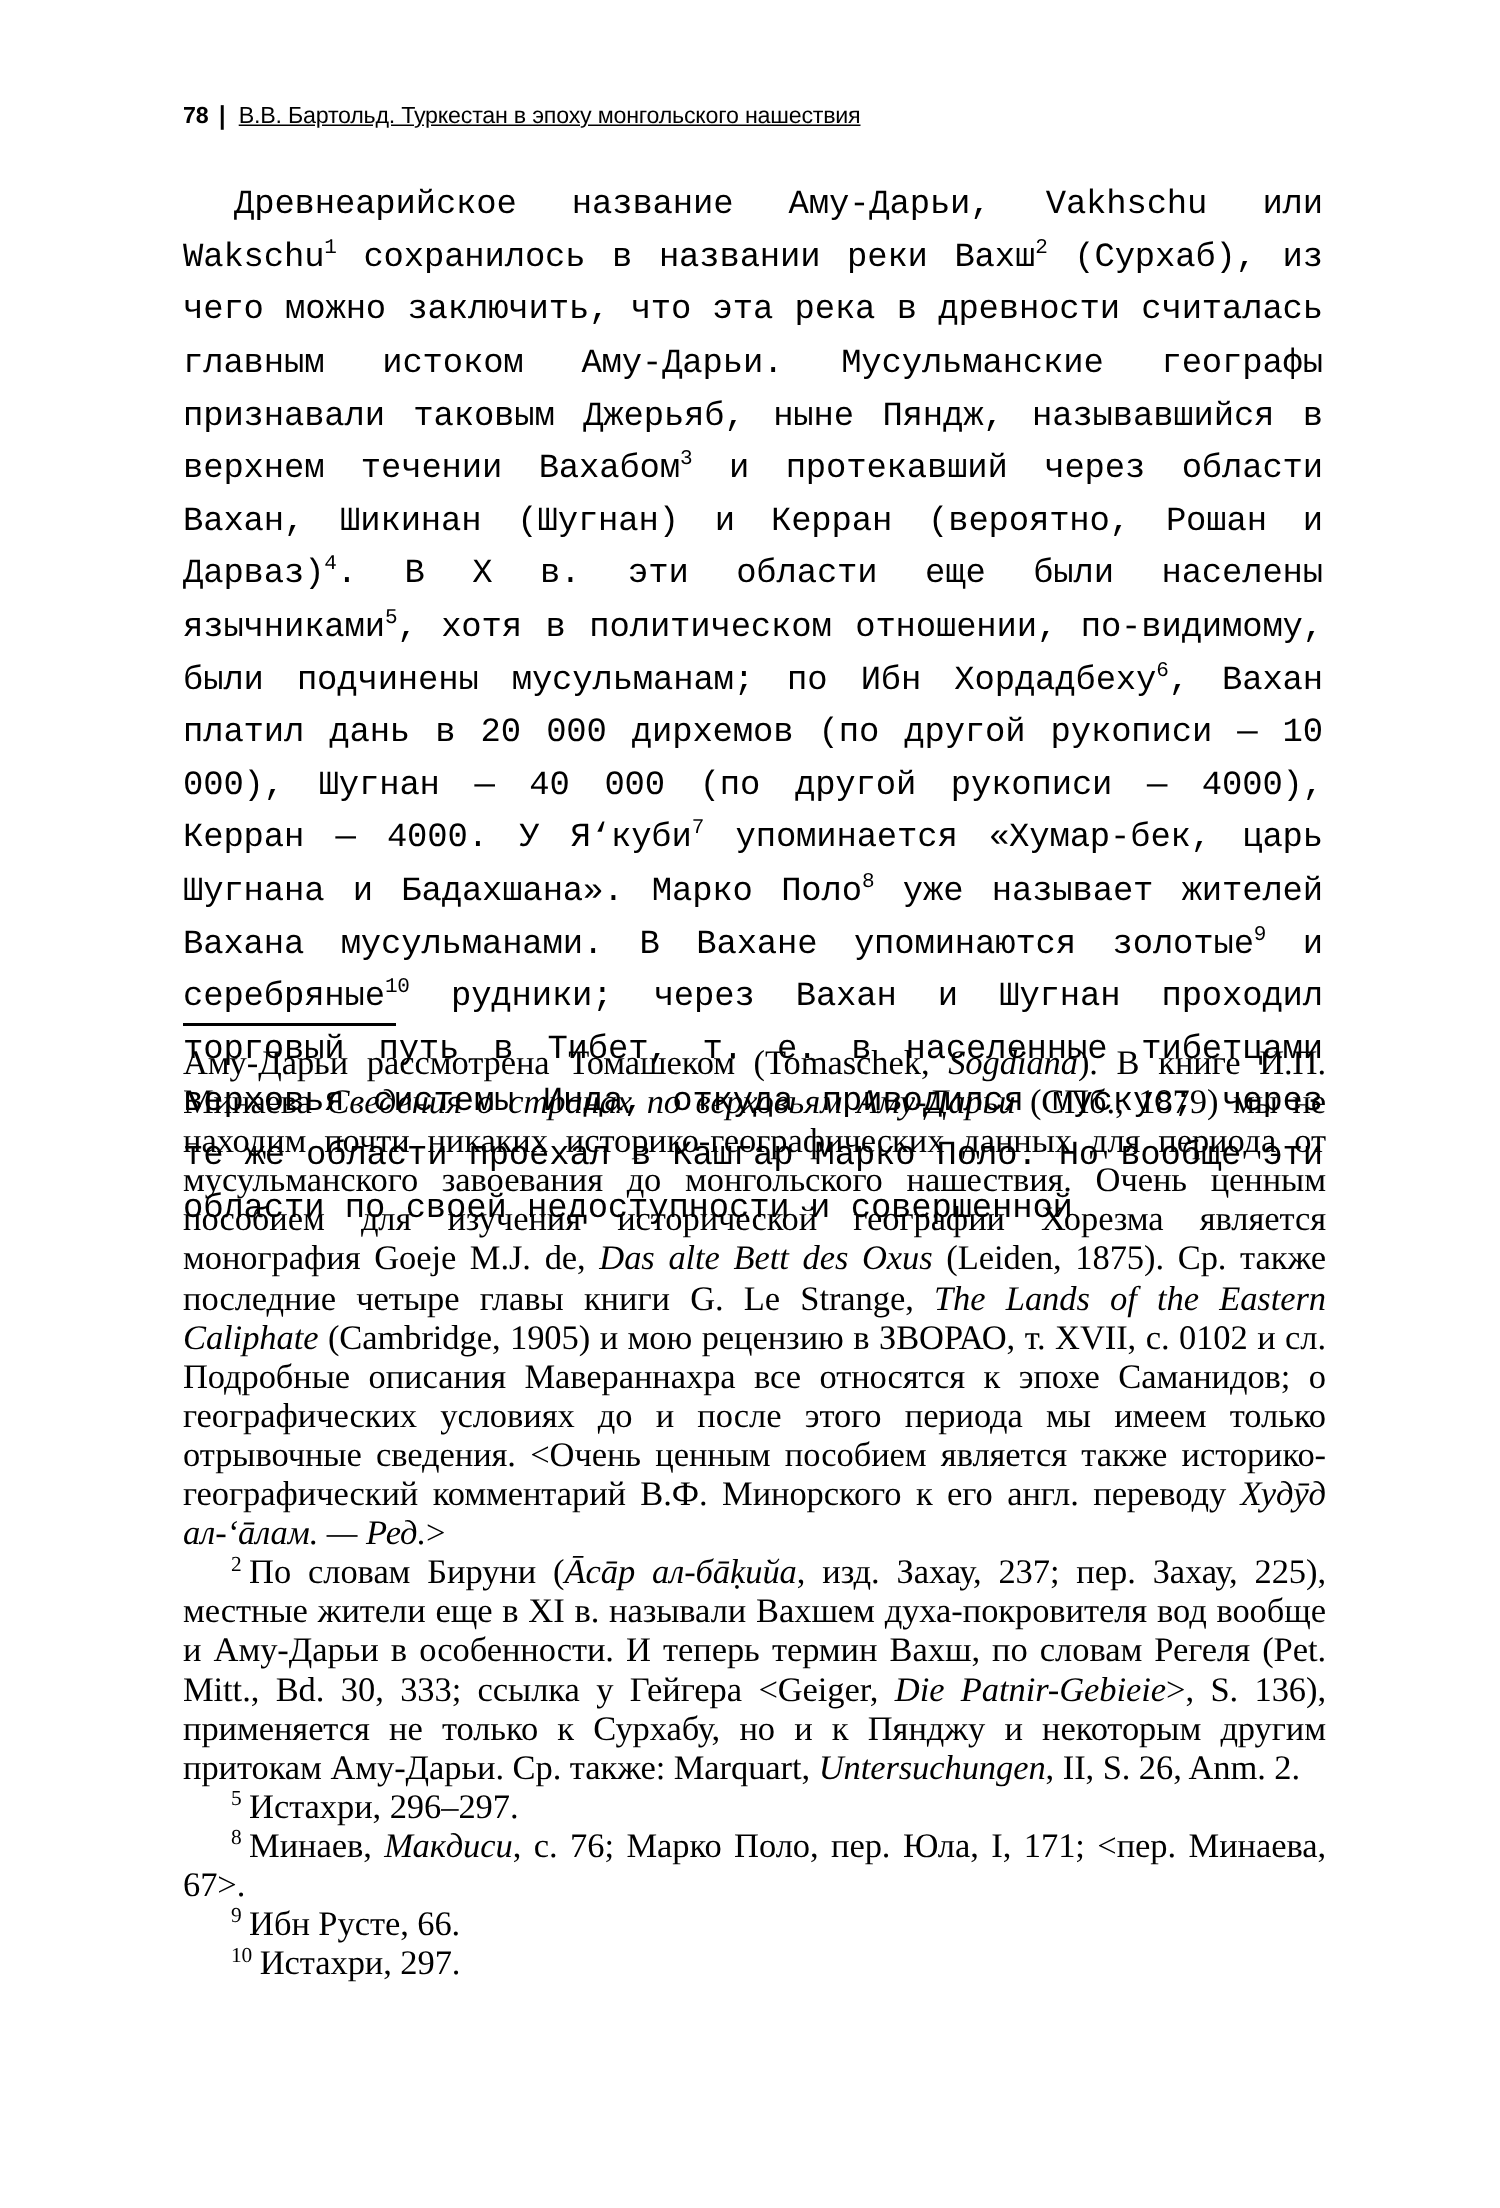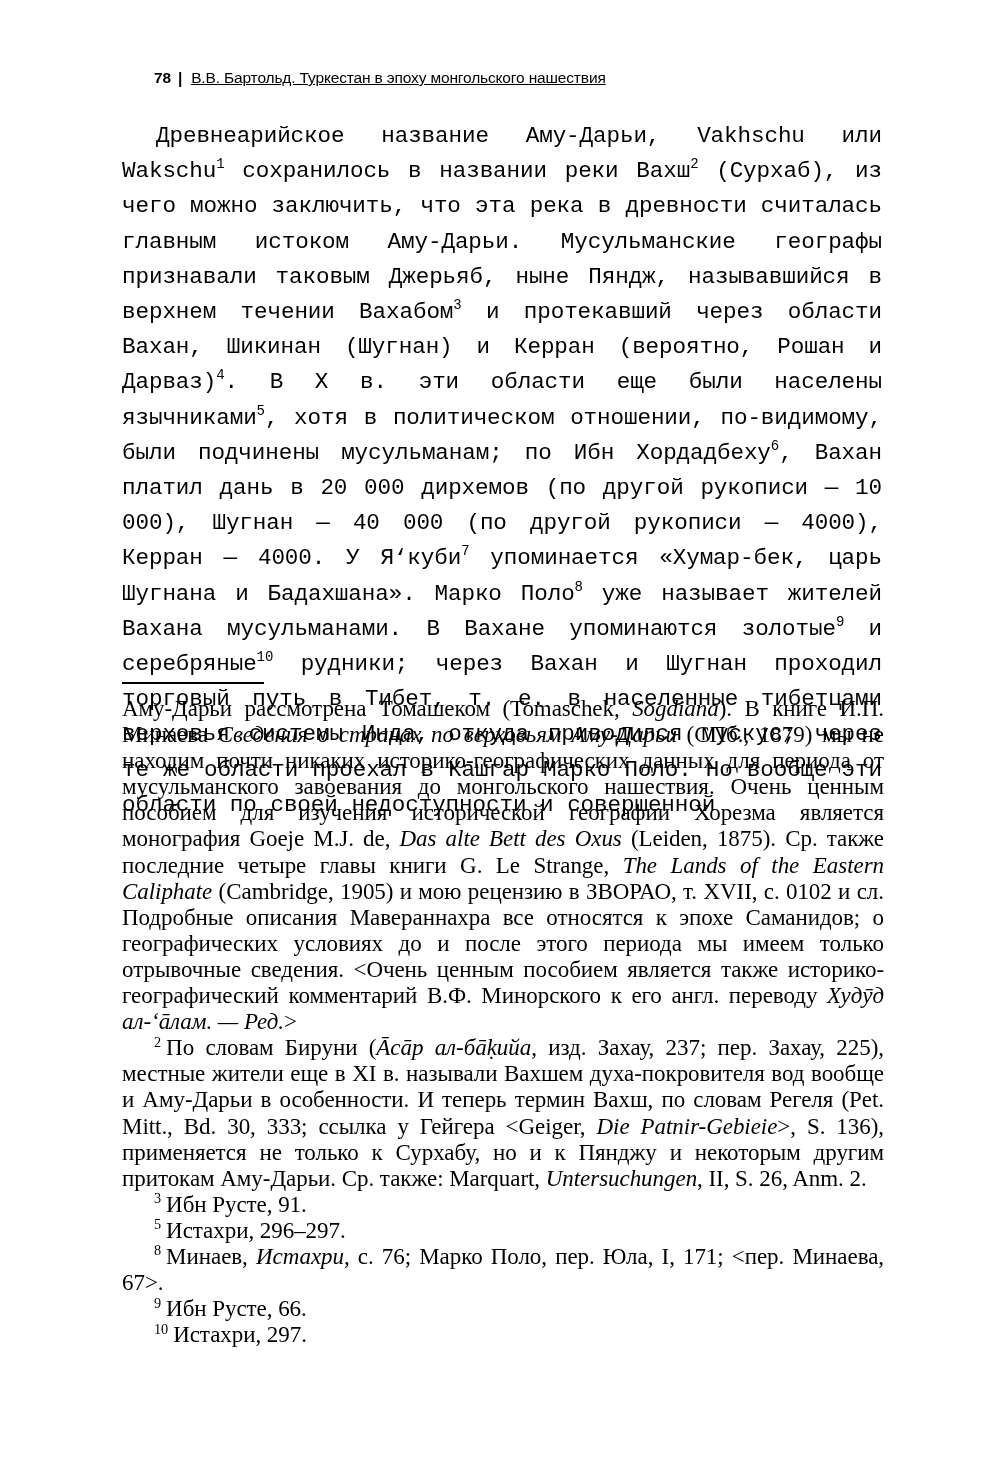"78" .runhead .folio { margin-left: 32px -> none }
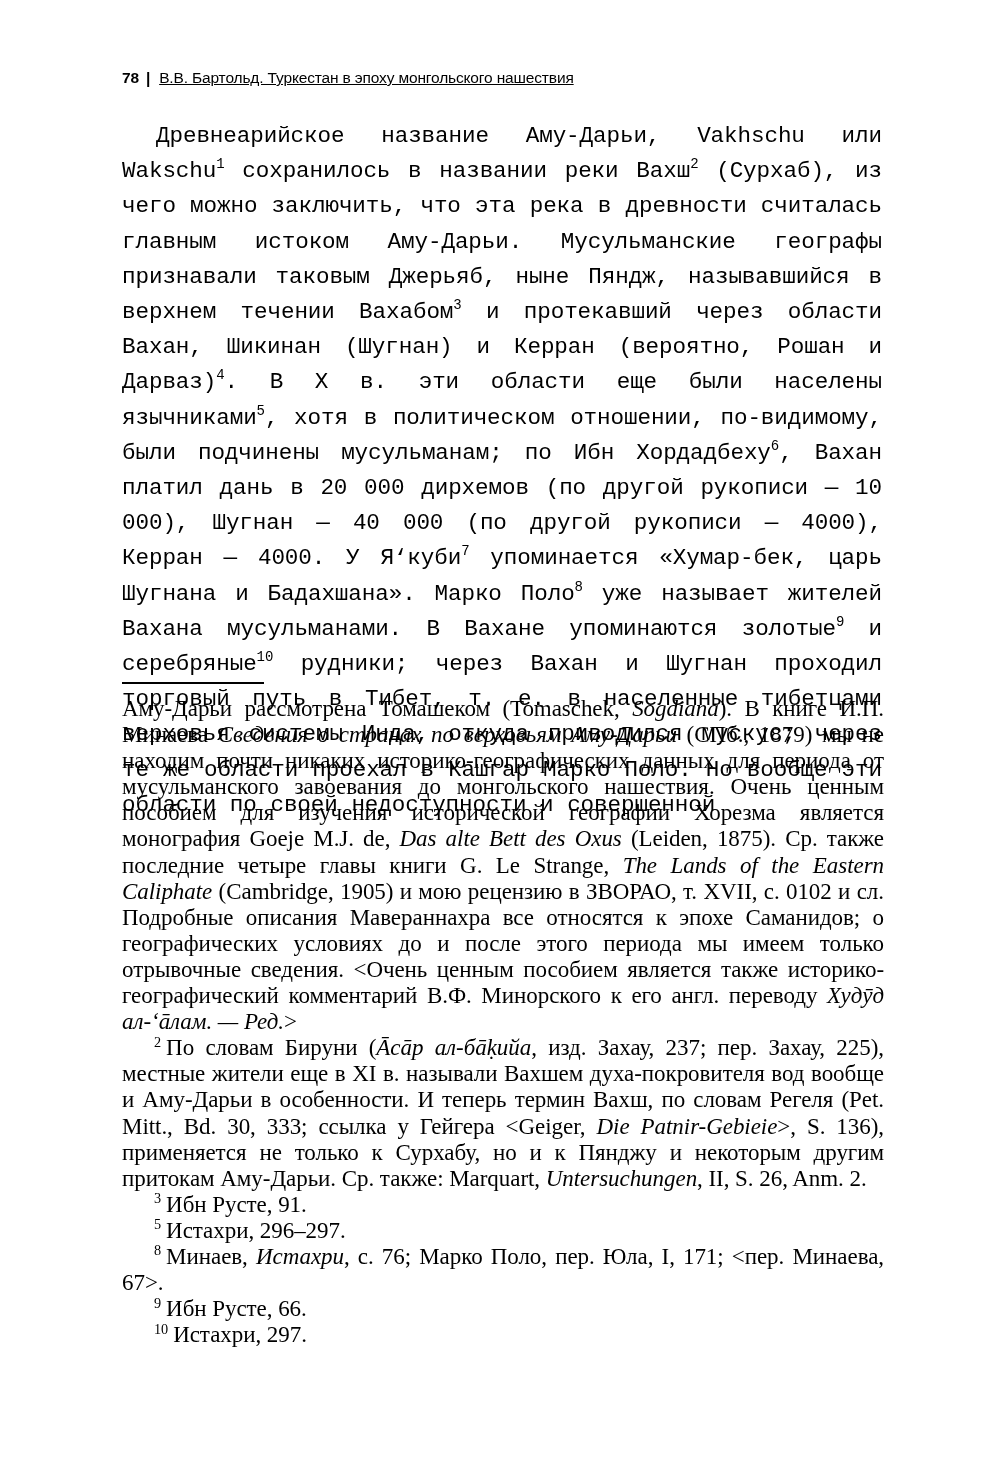"3 Ибн Русте, 91." p.fn { html: <p><sup>3</sup><span>Ибн Русте, 91.</span></p> -> none }
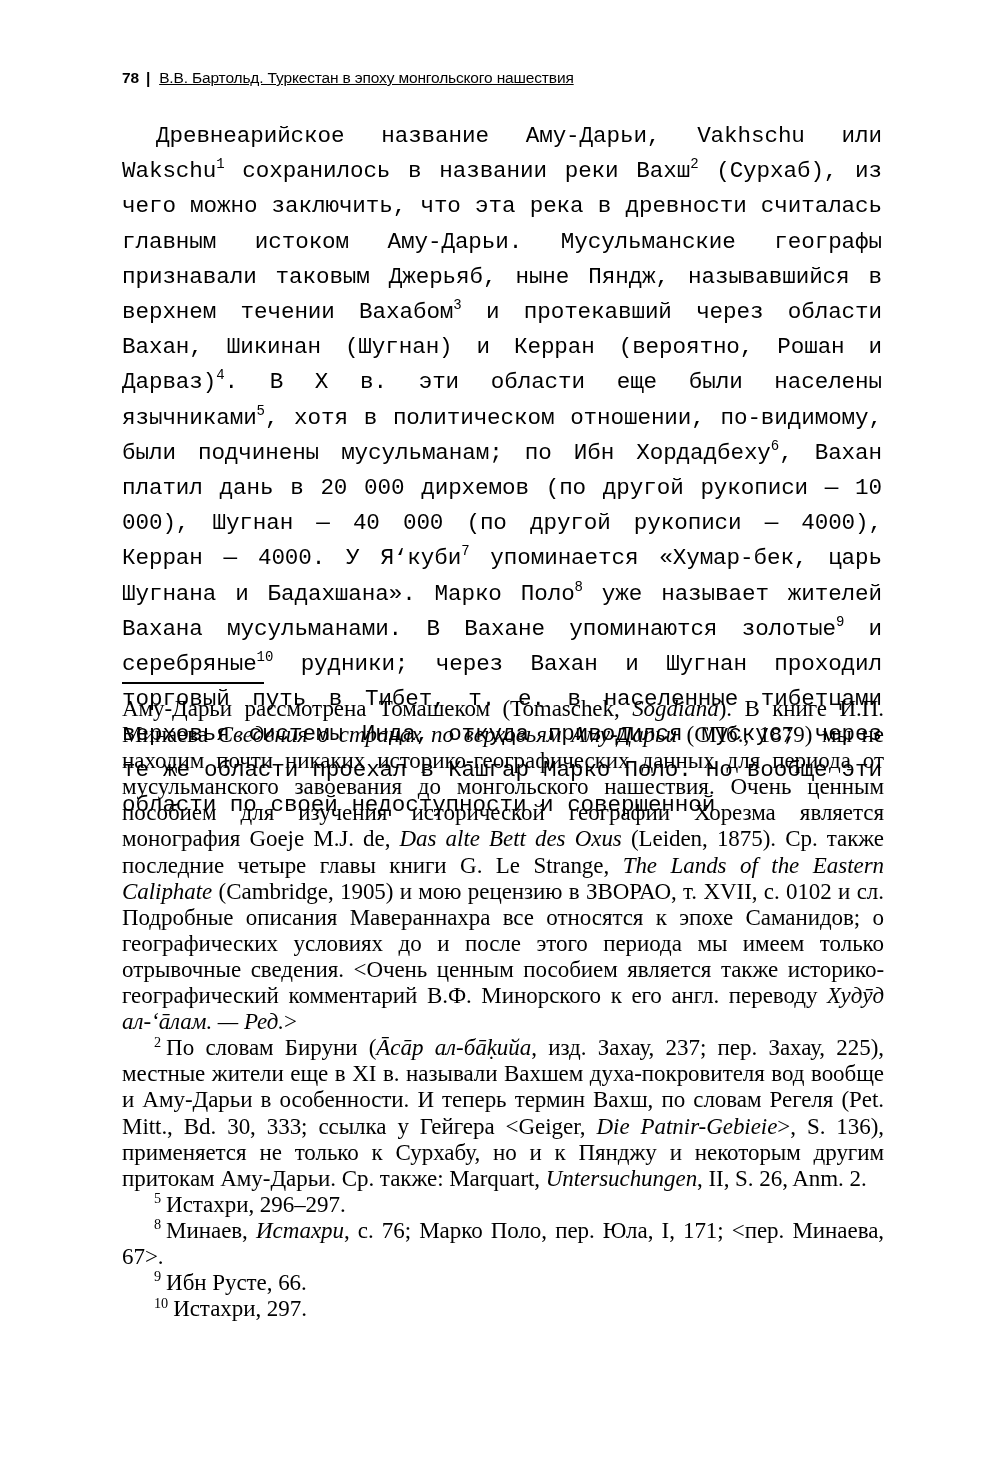"Истахри" em { text: Истахри -> Макдиси }
